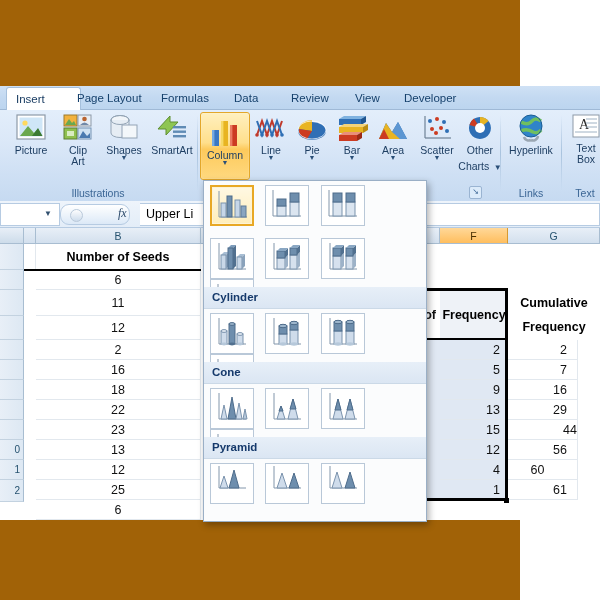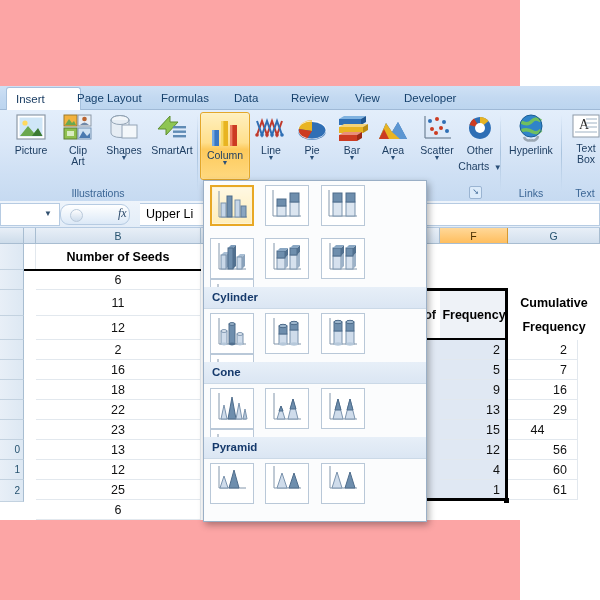"Insert" #root { background: #fca5a5 -> #a16207 }
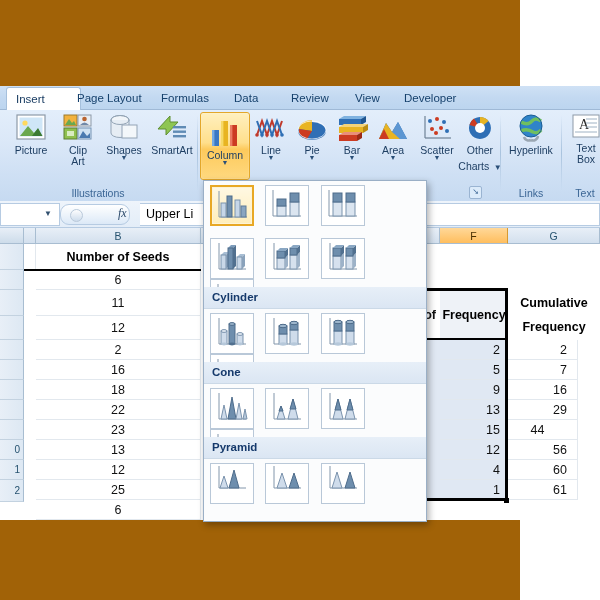"44" div.cell { padding-right: 10px -> none; text-align: center -> right }
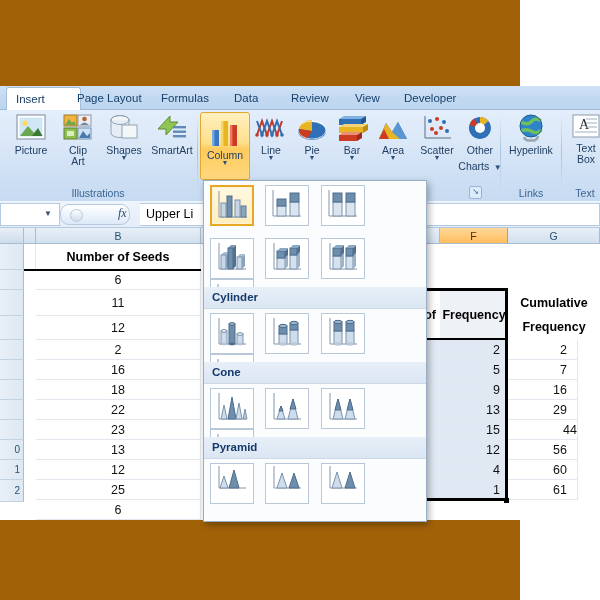"60" div.cell { text-align: right -> center }
